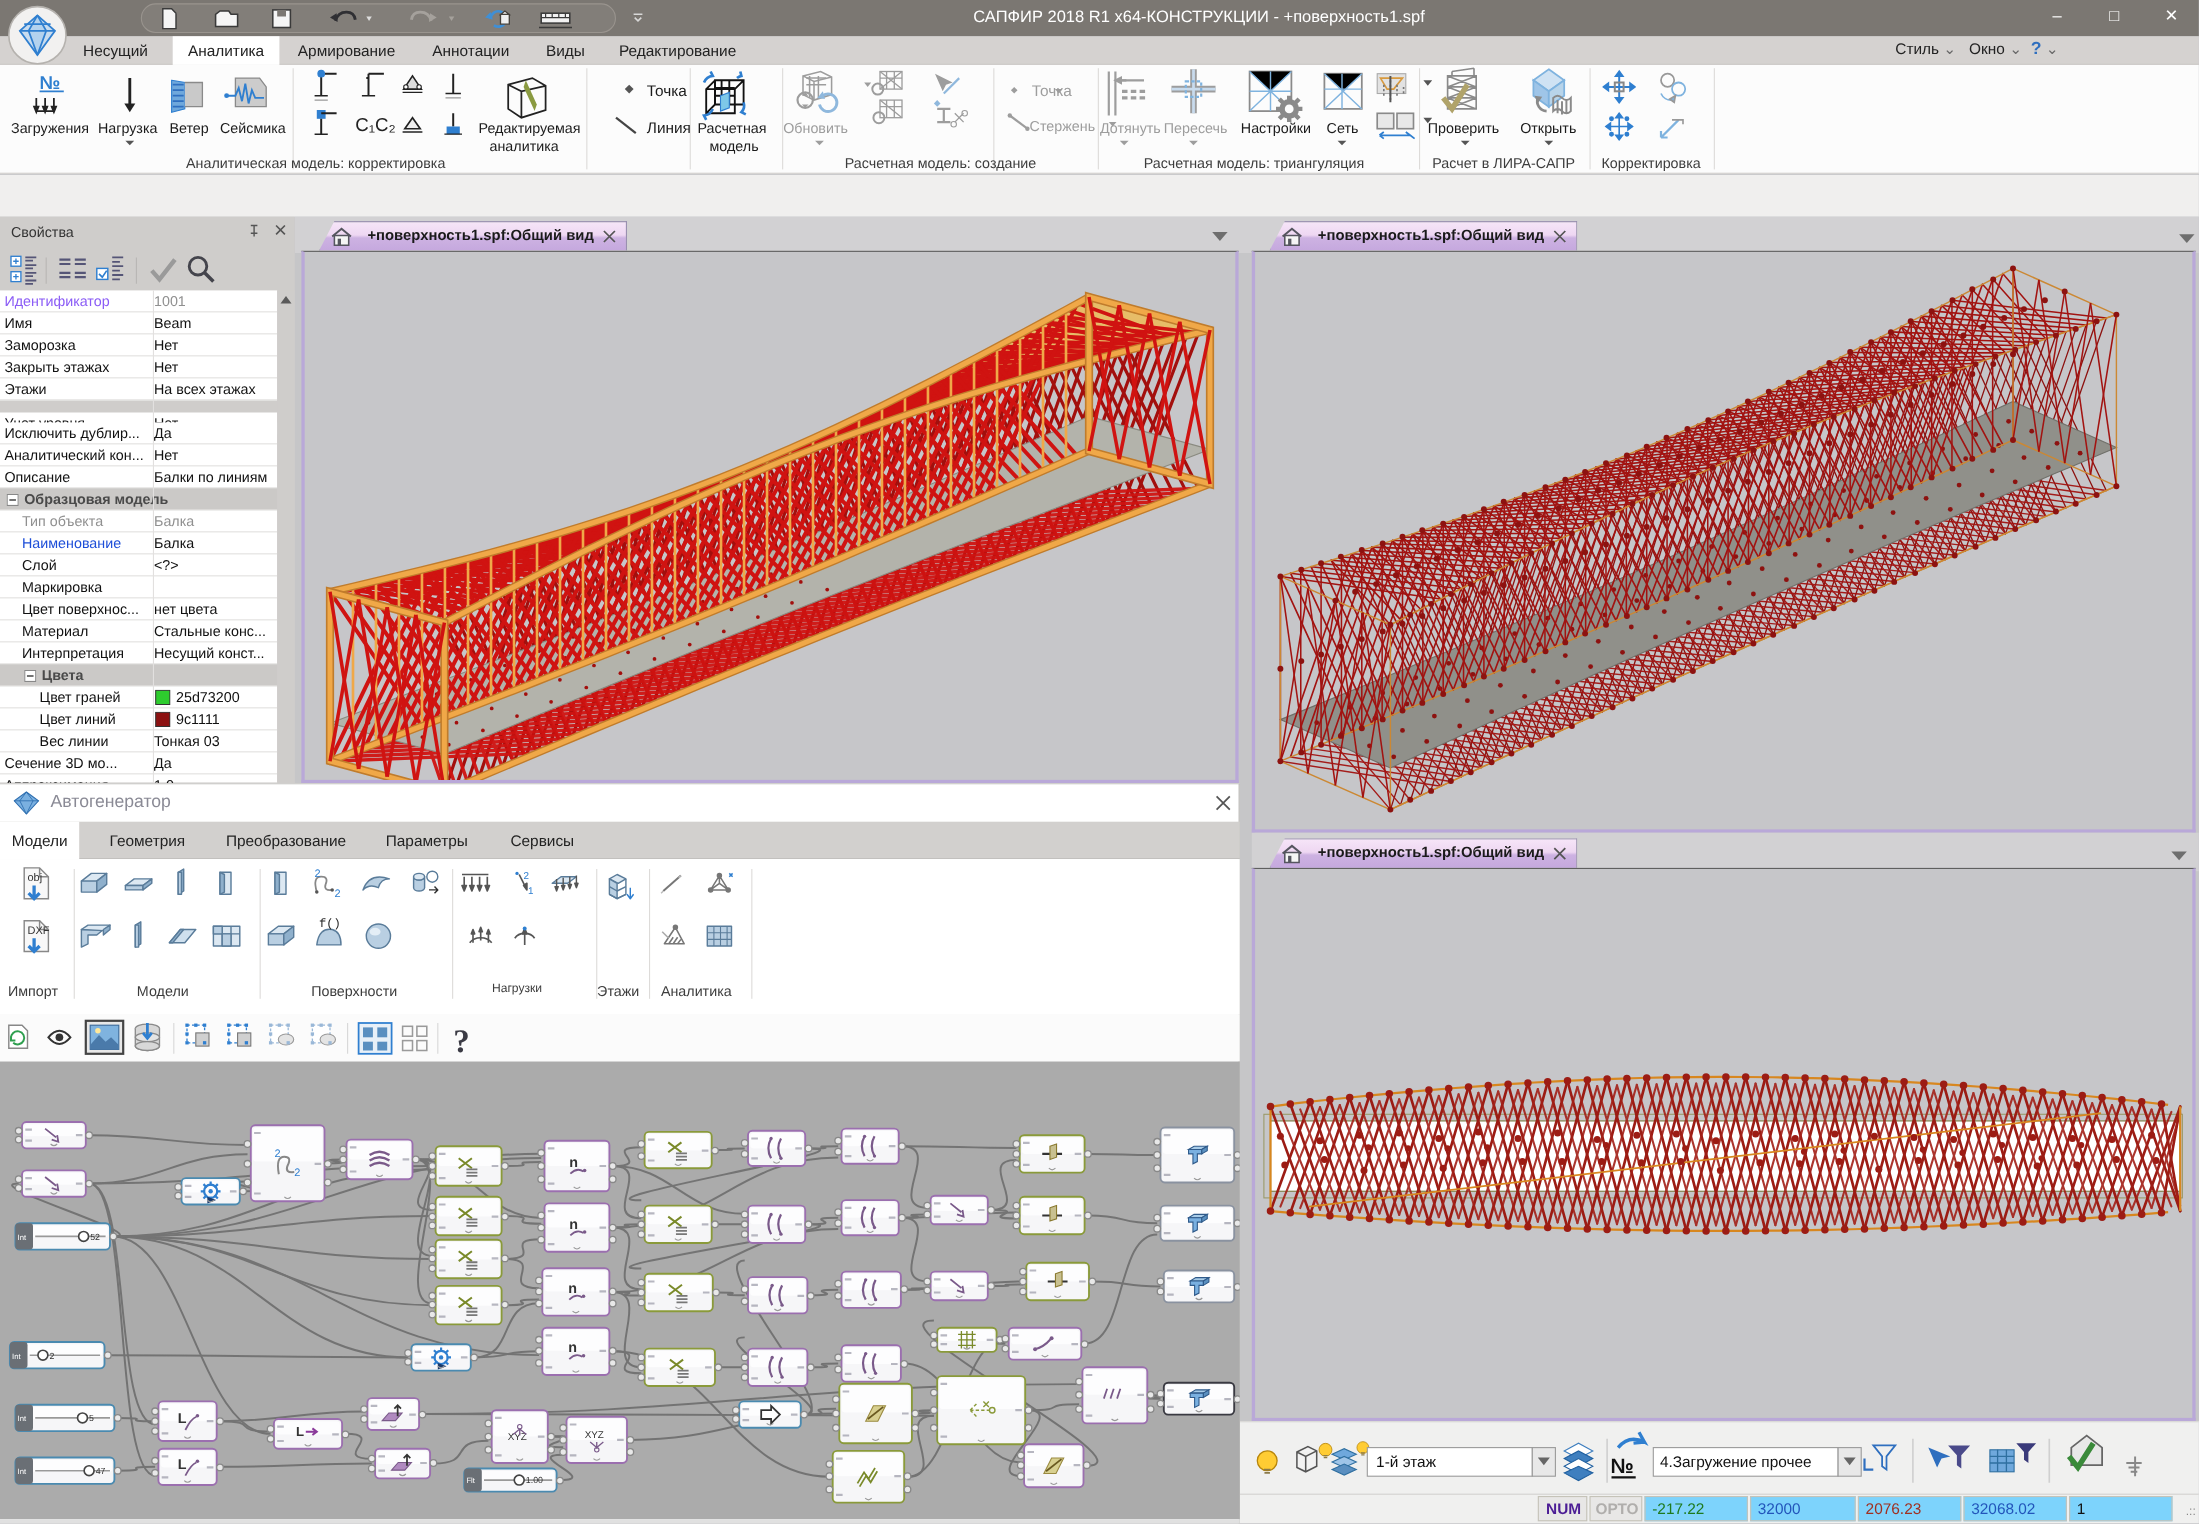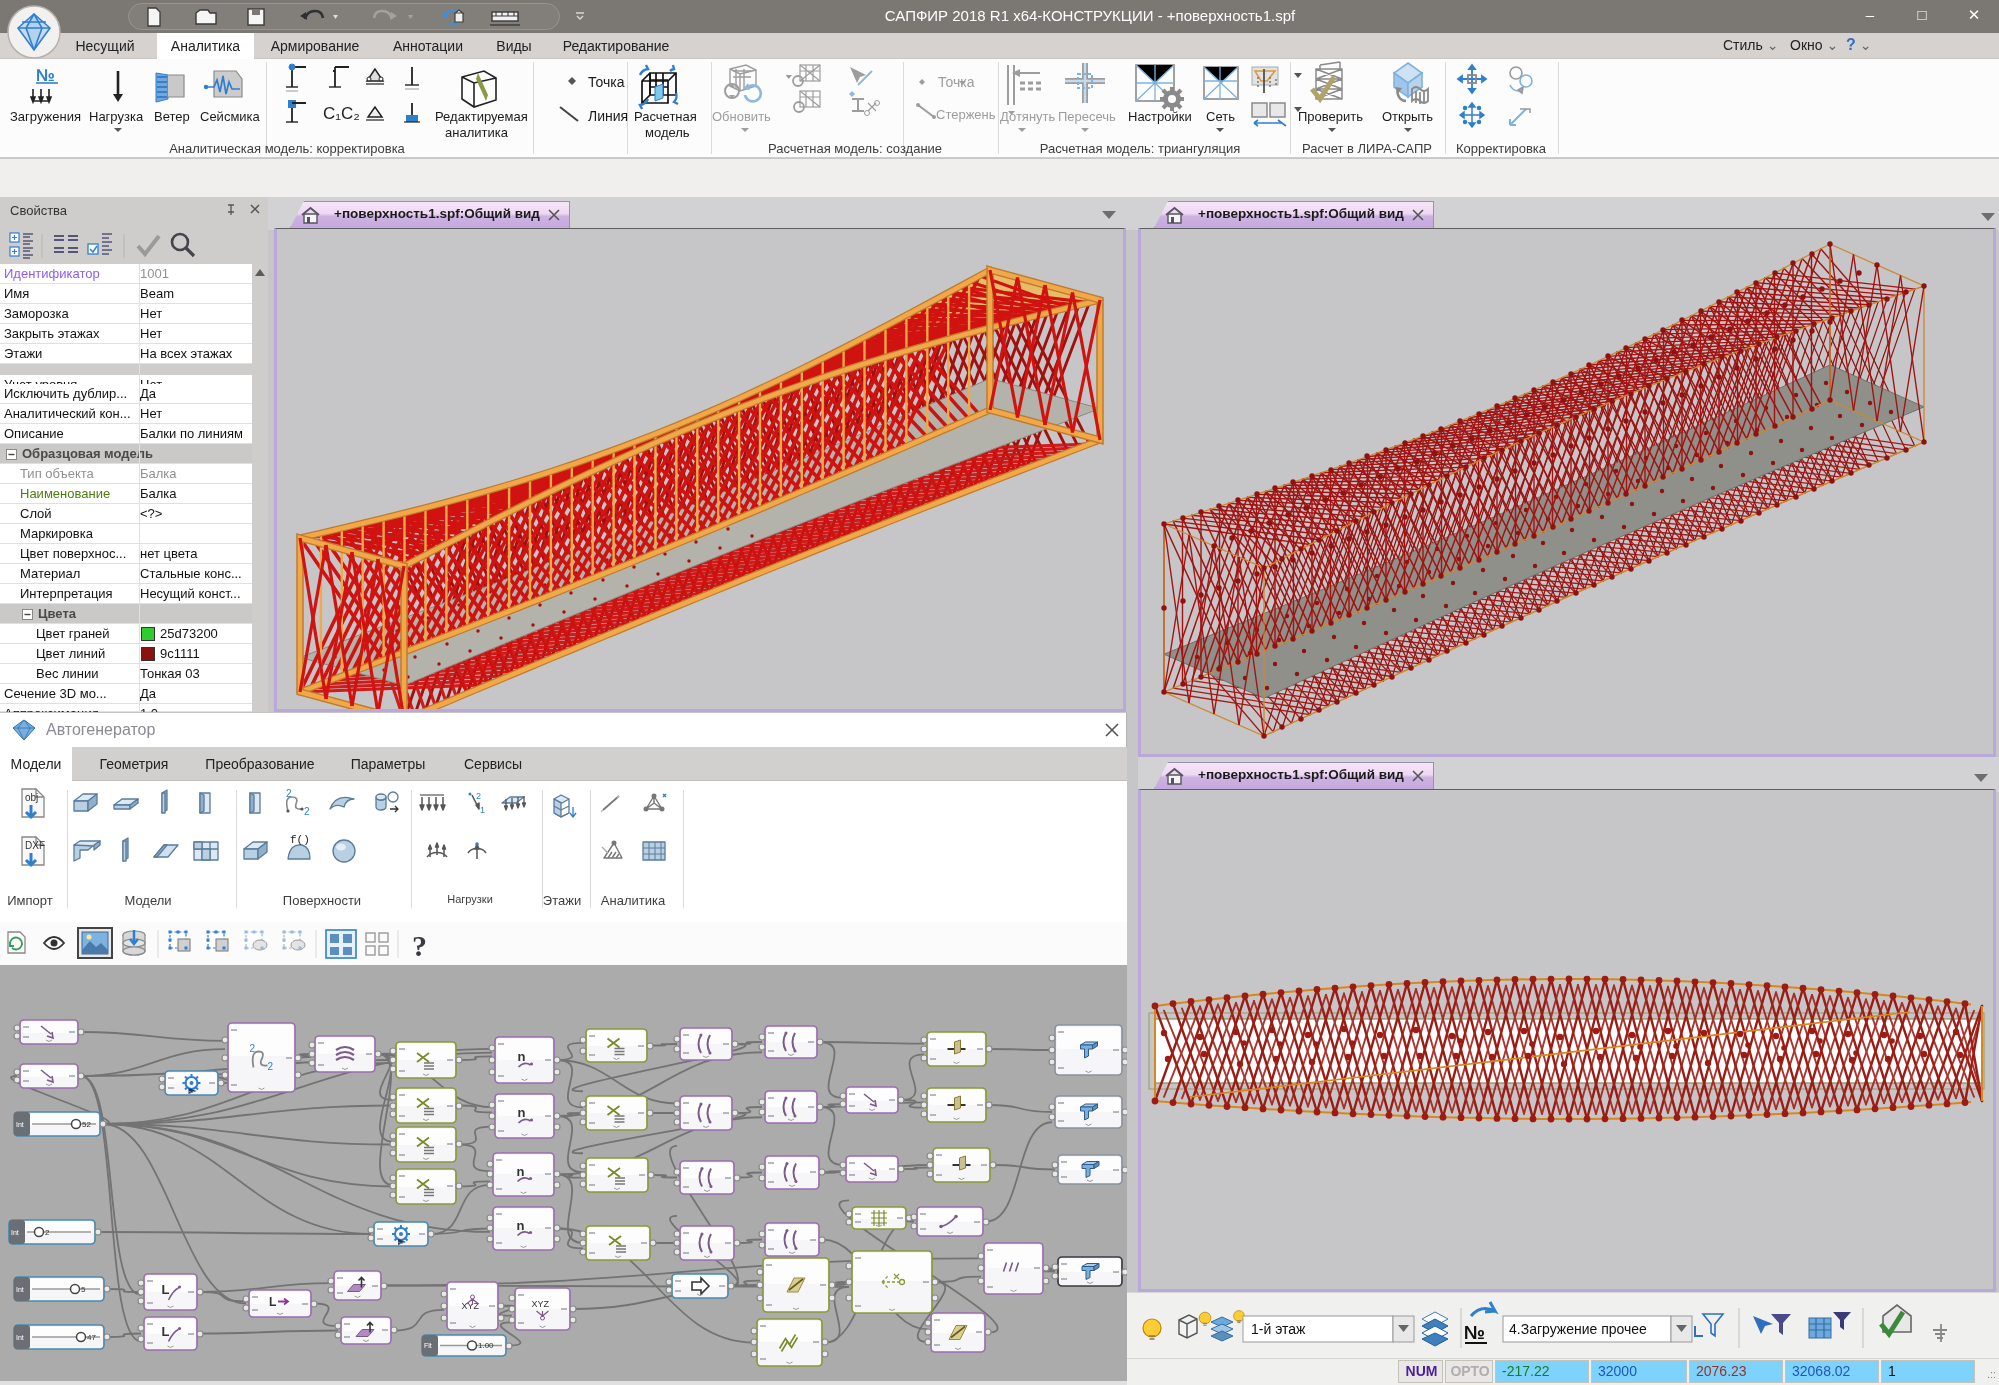"Наименование" span.lab { color: #4d7c0f -> #1d4ed8 }
